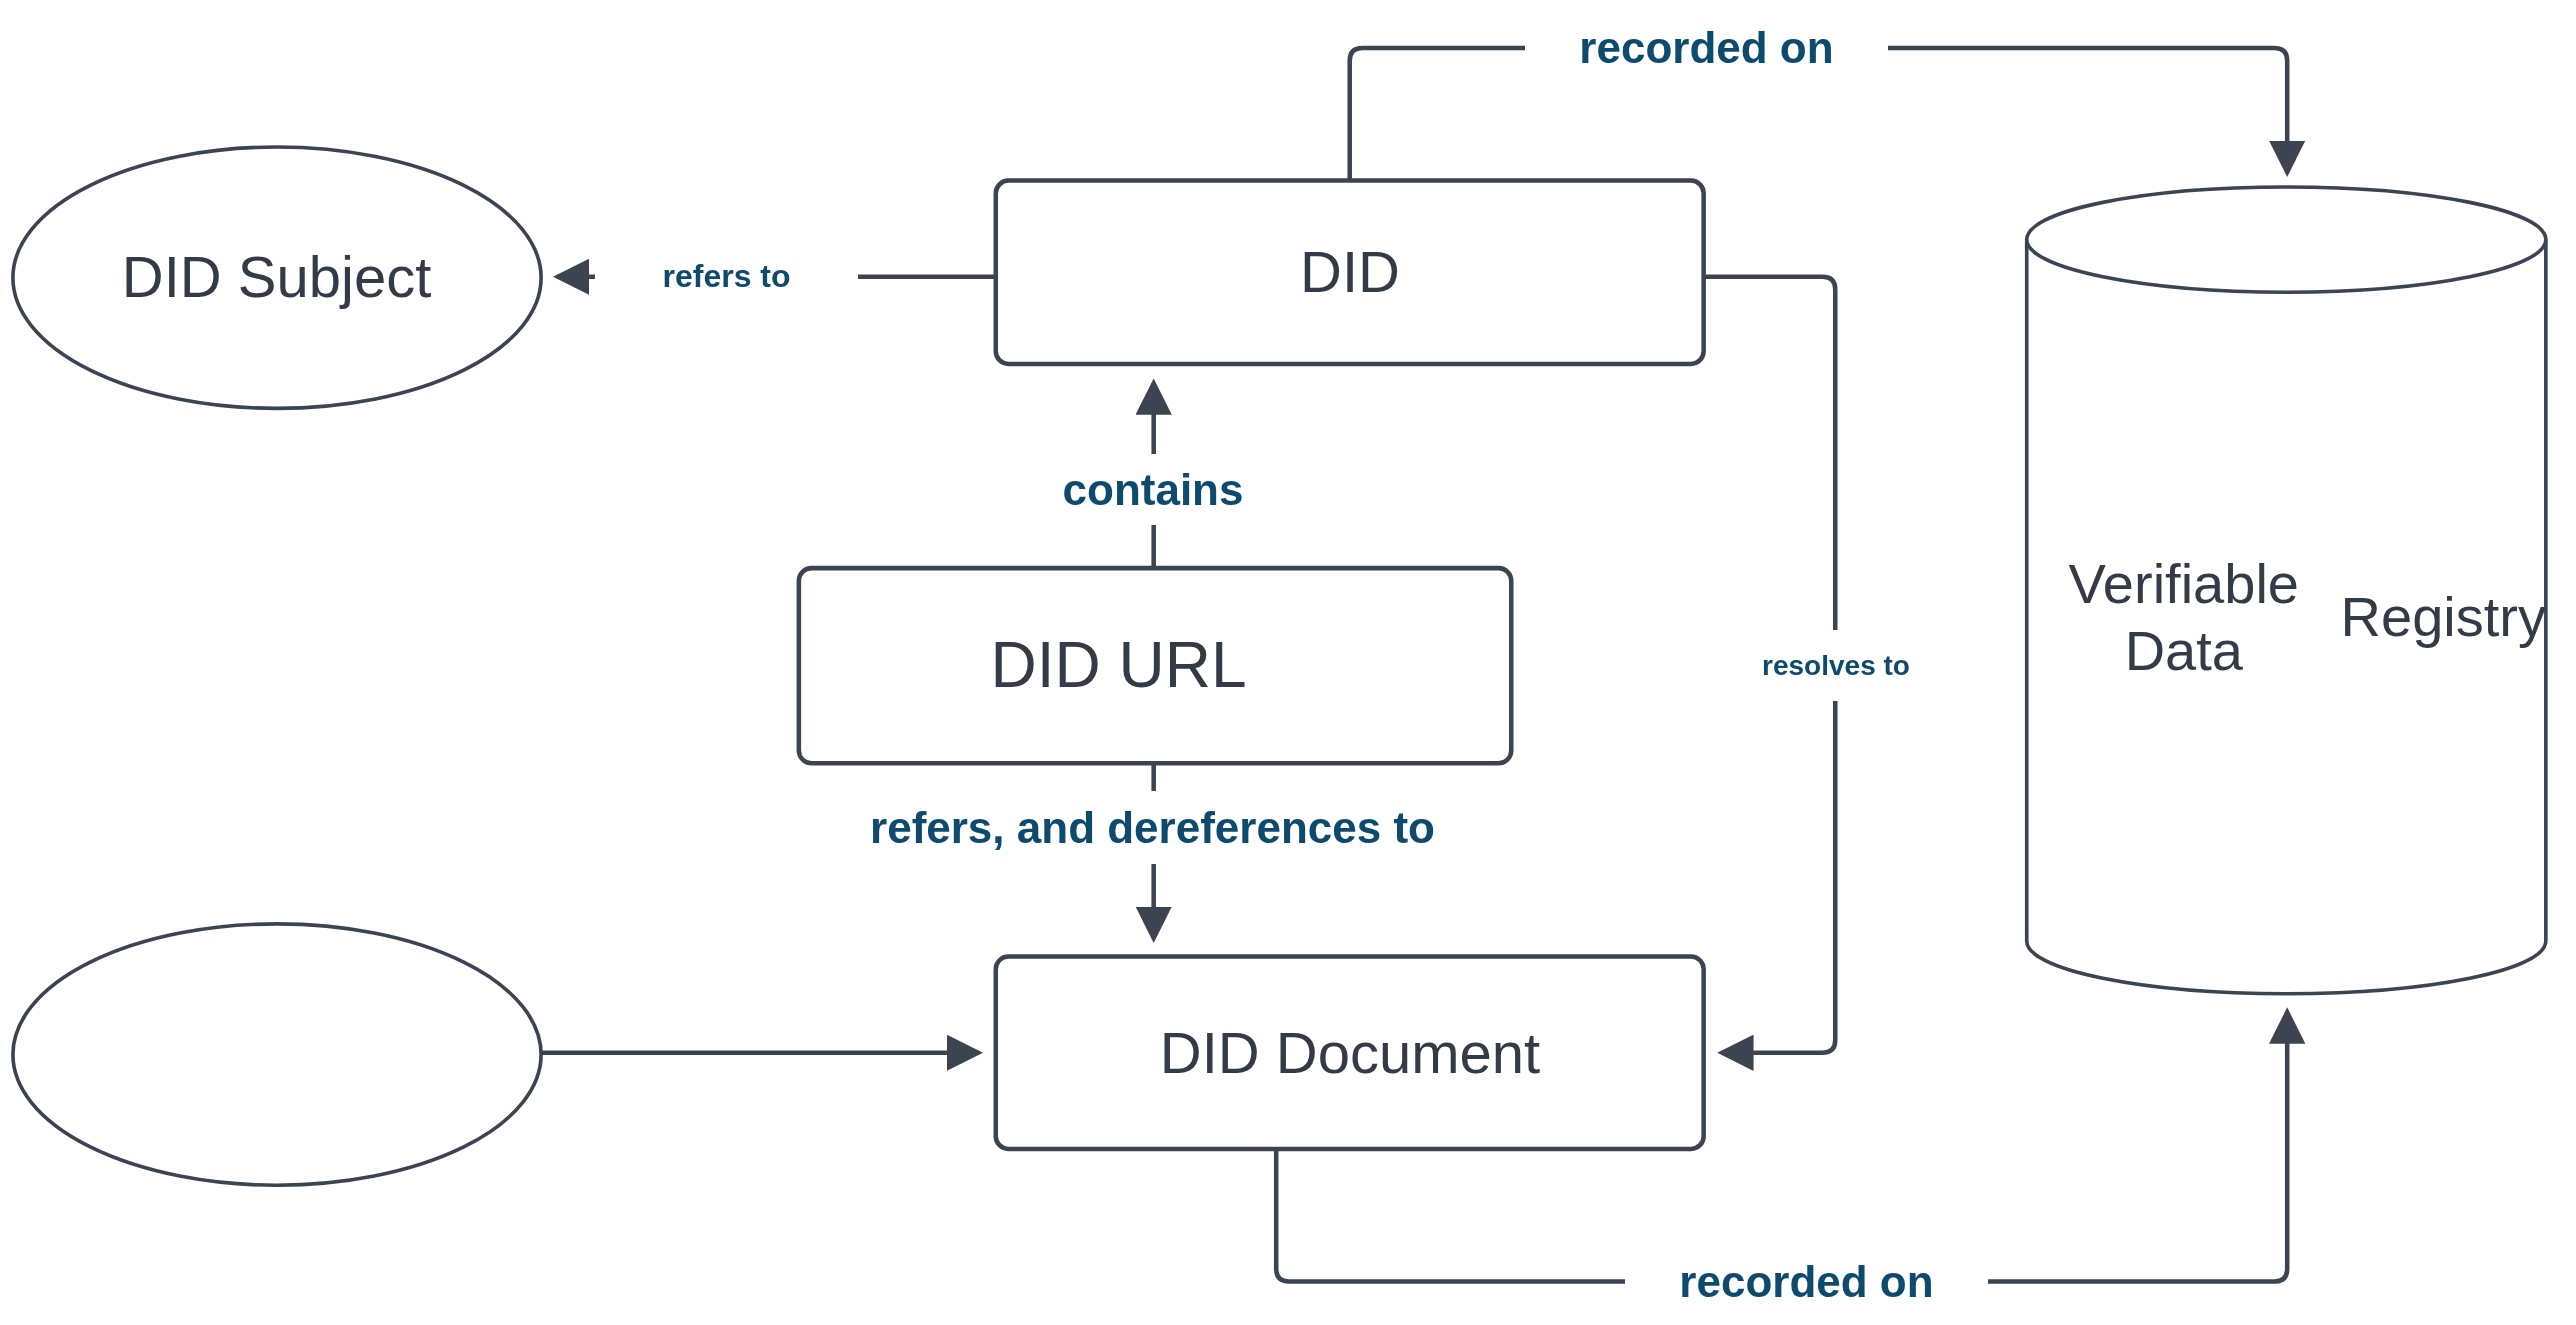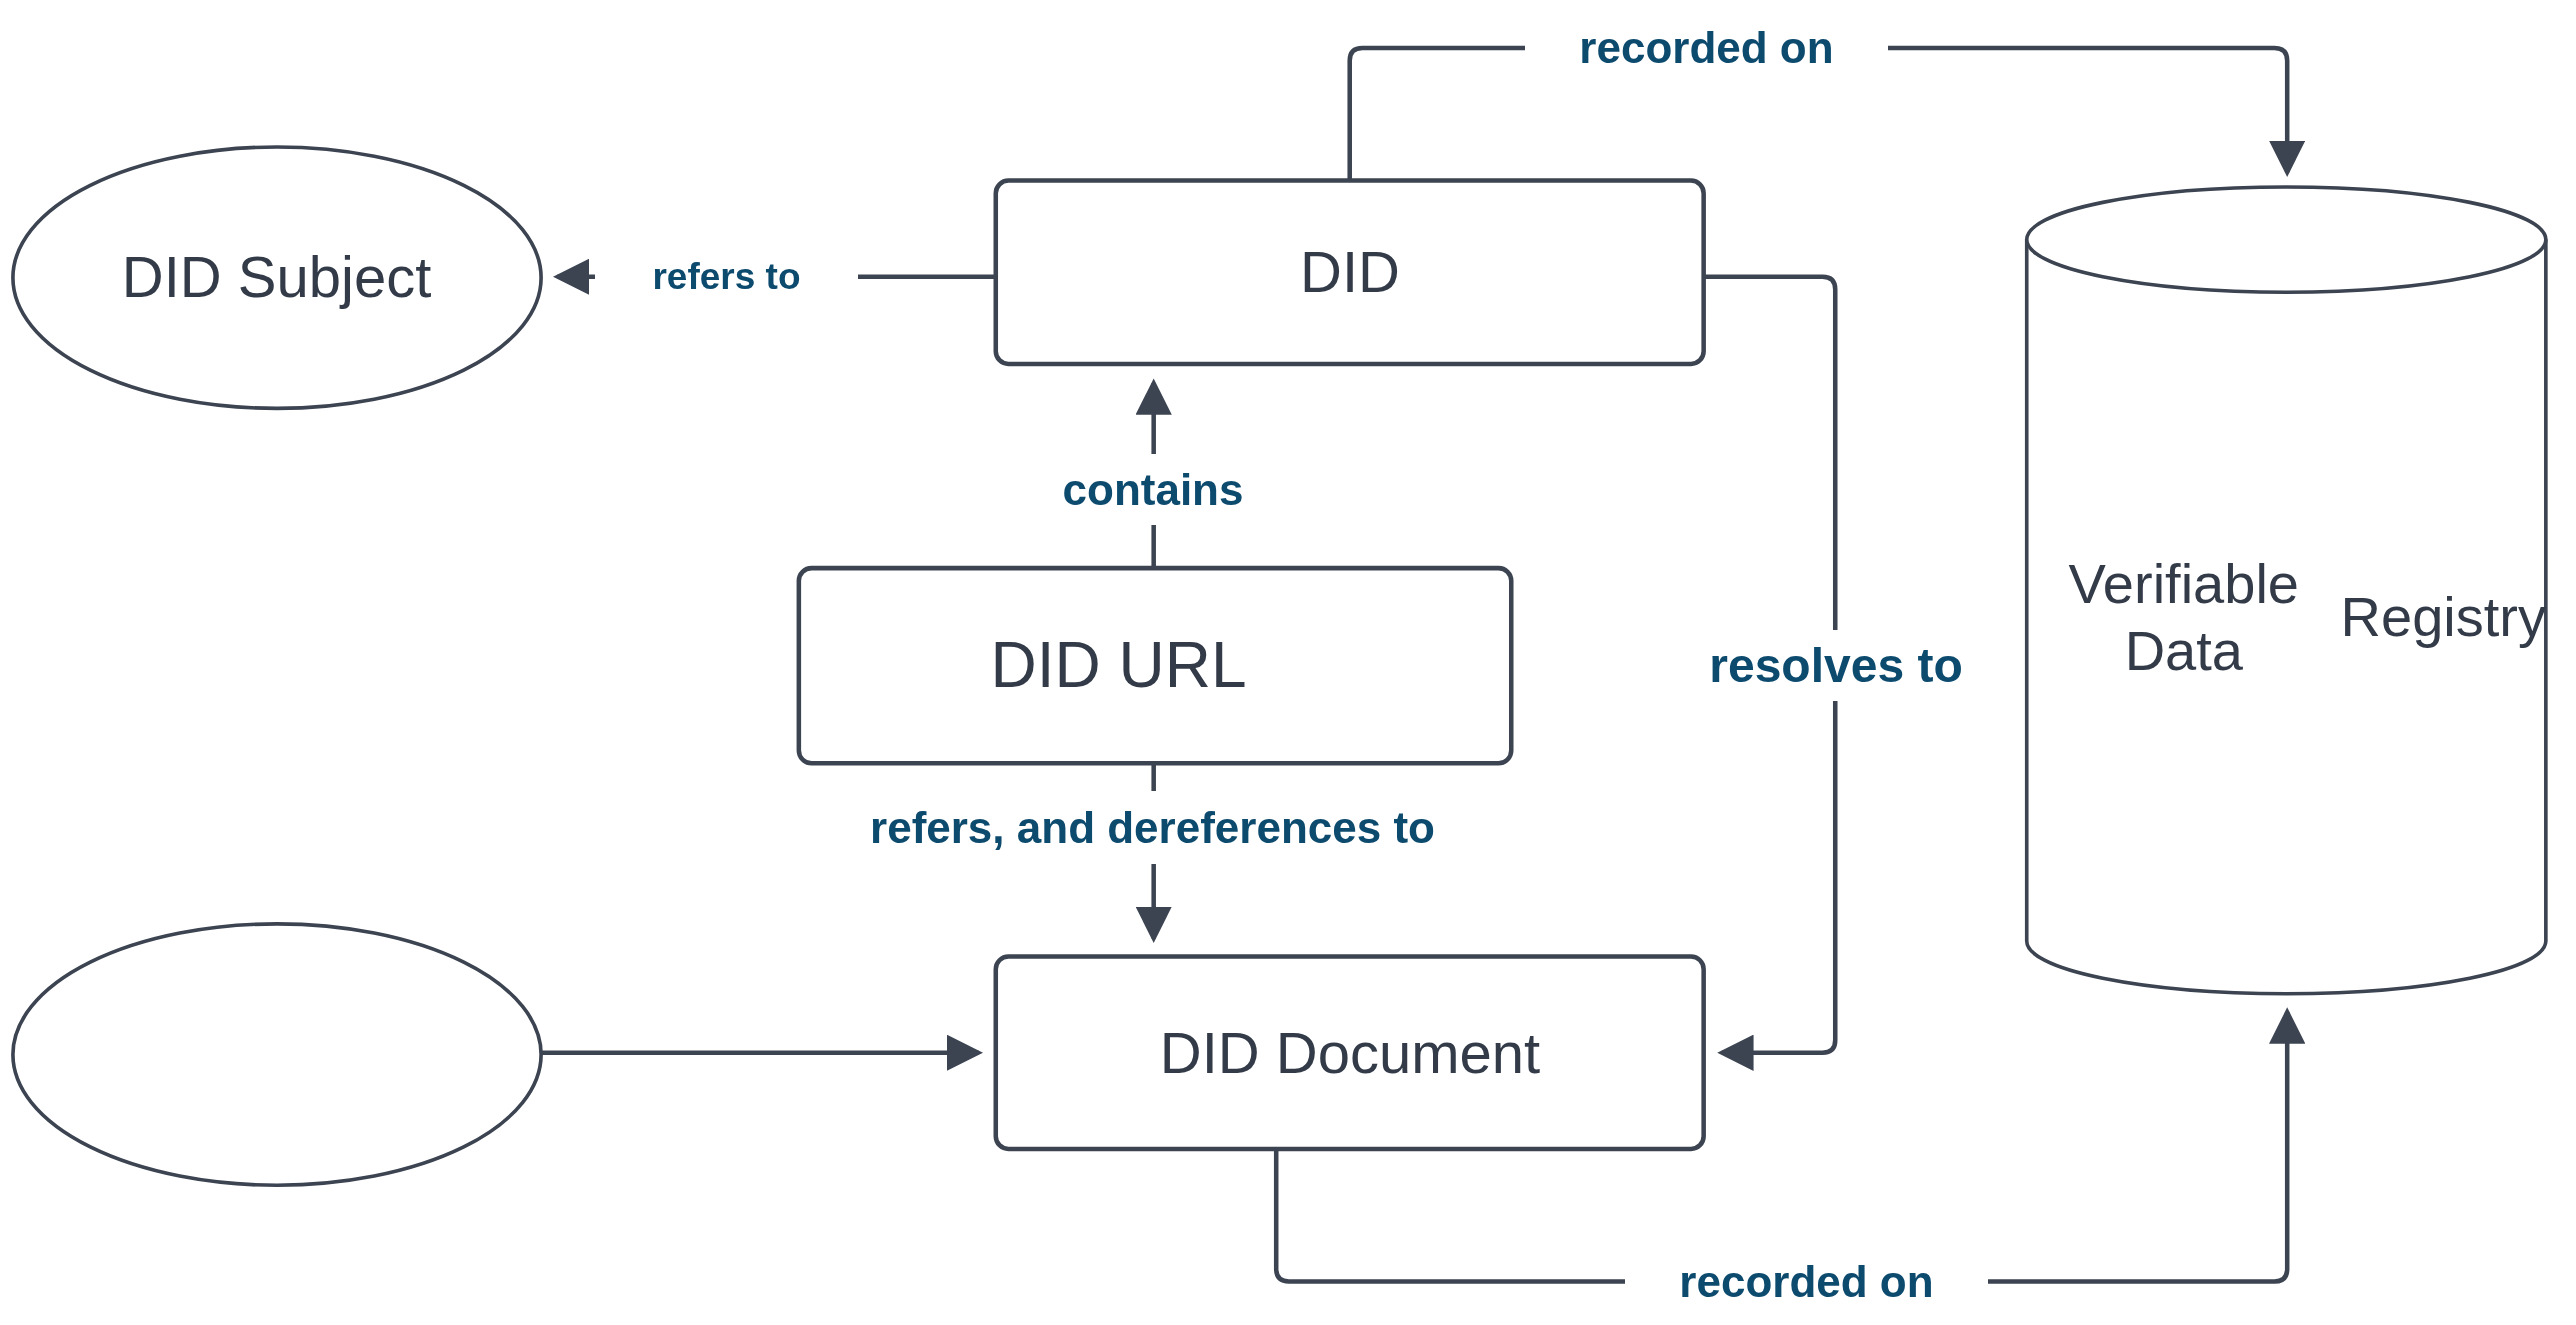"refers to" div.edge-label { font-size: 37px -> 32px }
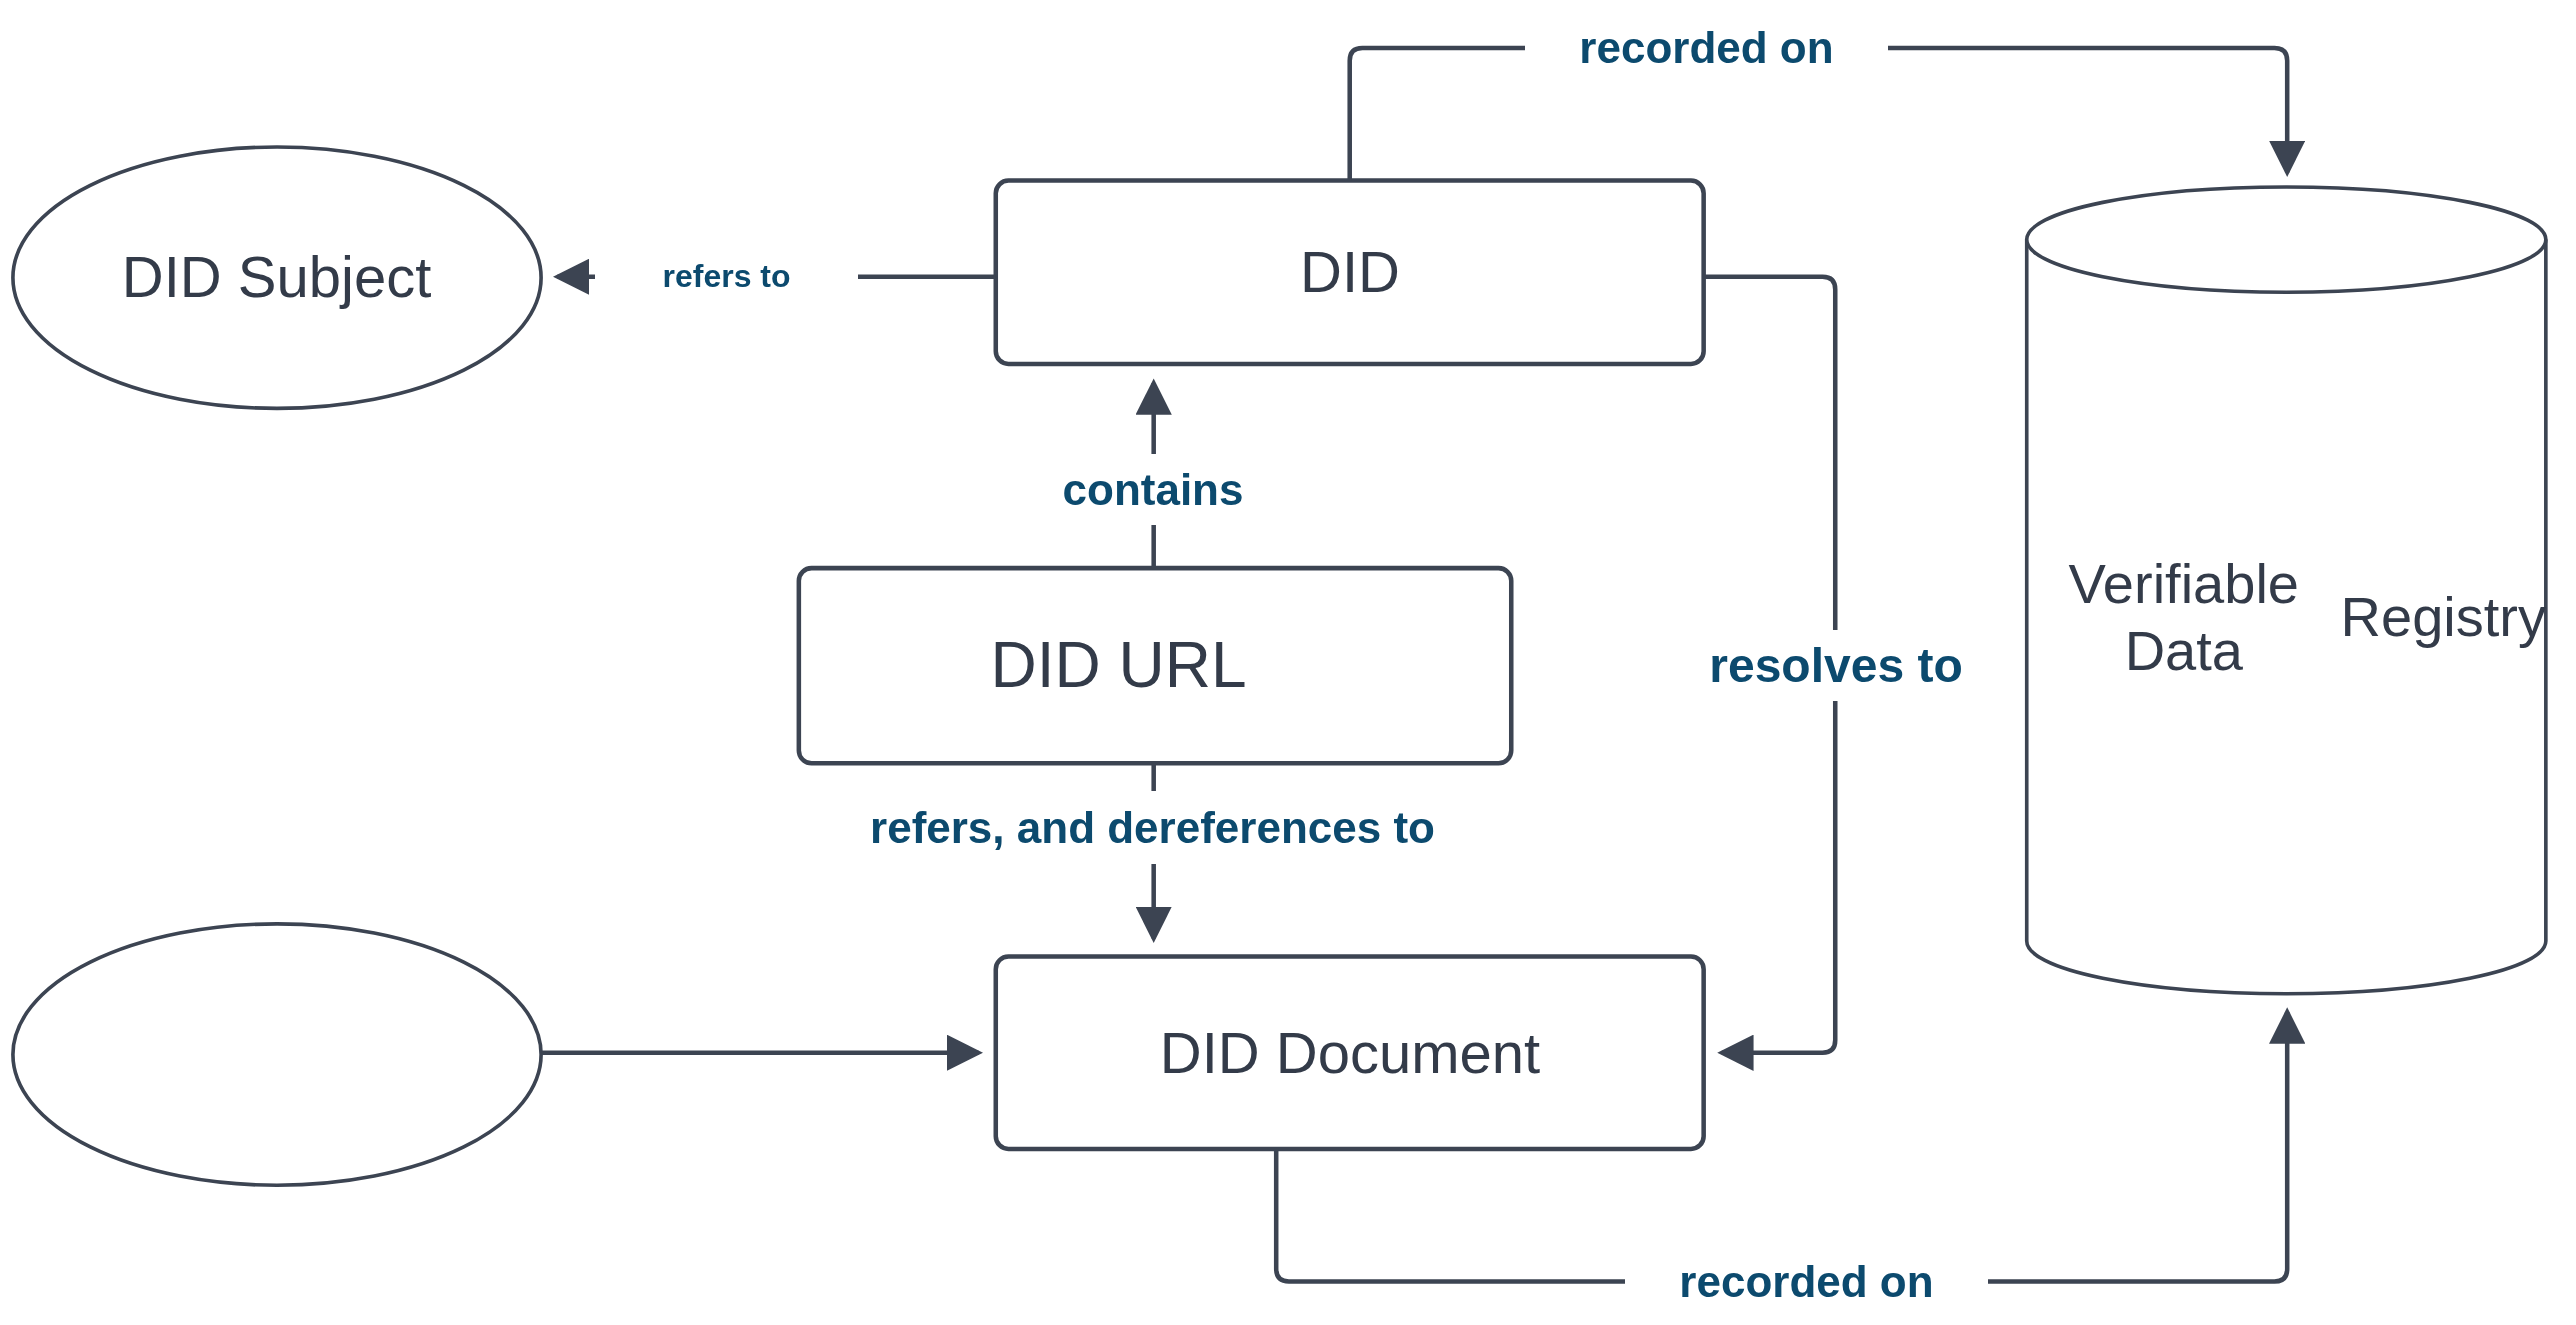"resolves to" div.edge-label { font-size: 48px -> 28px }
